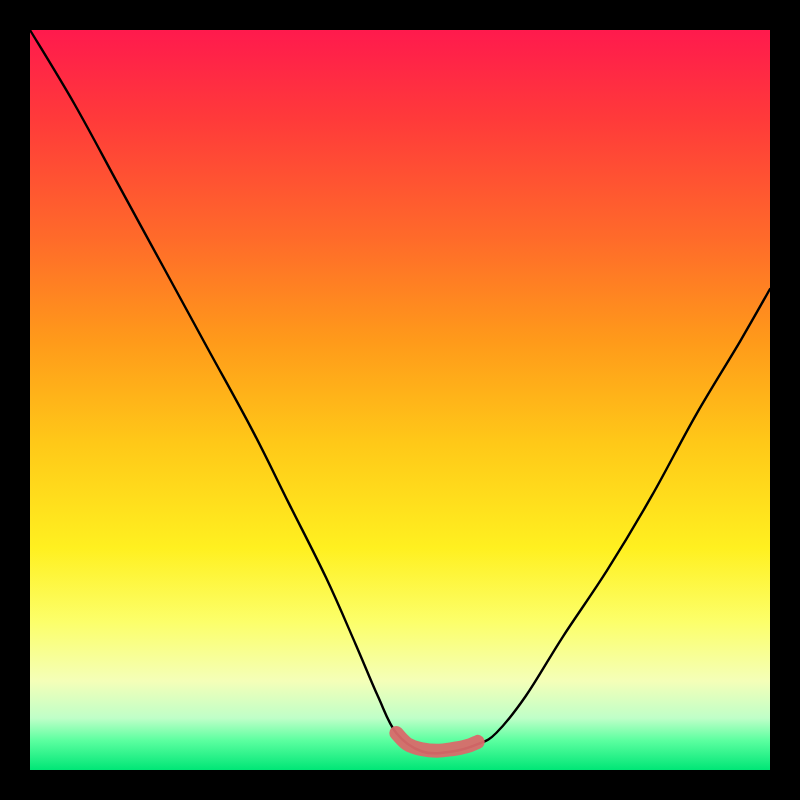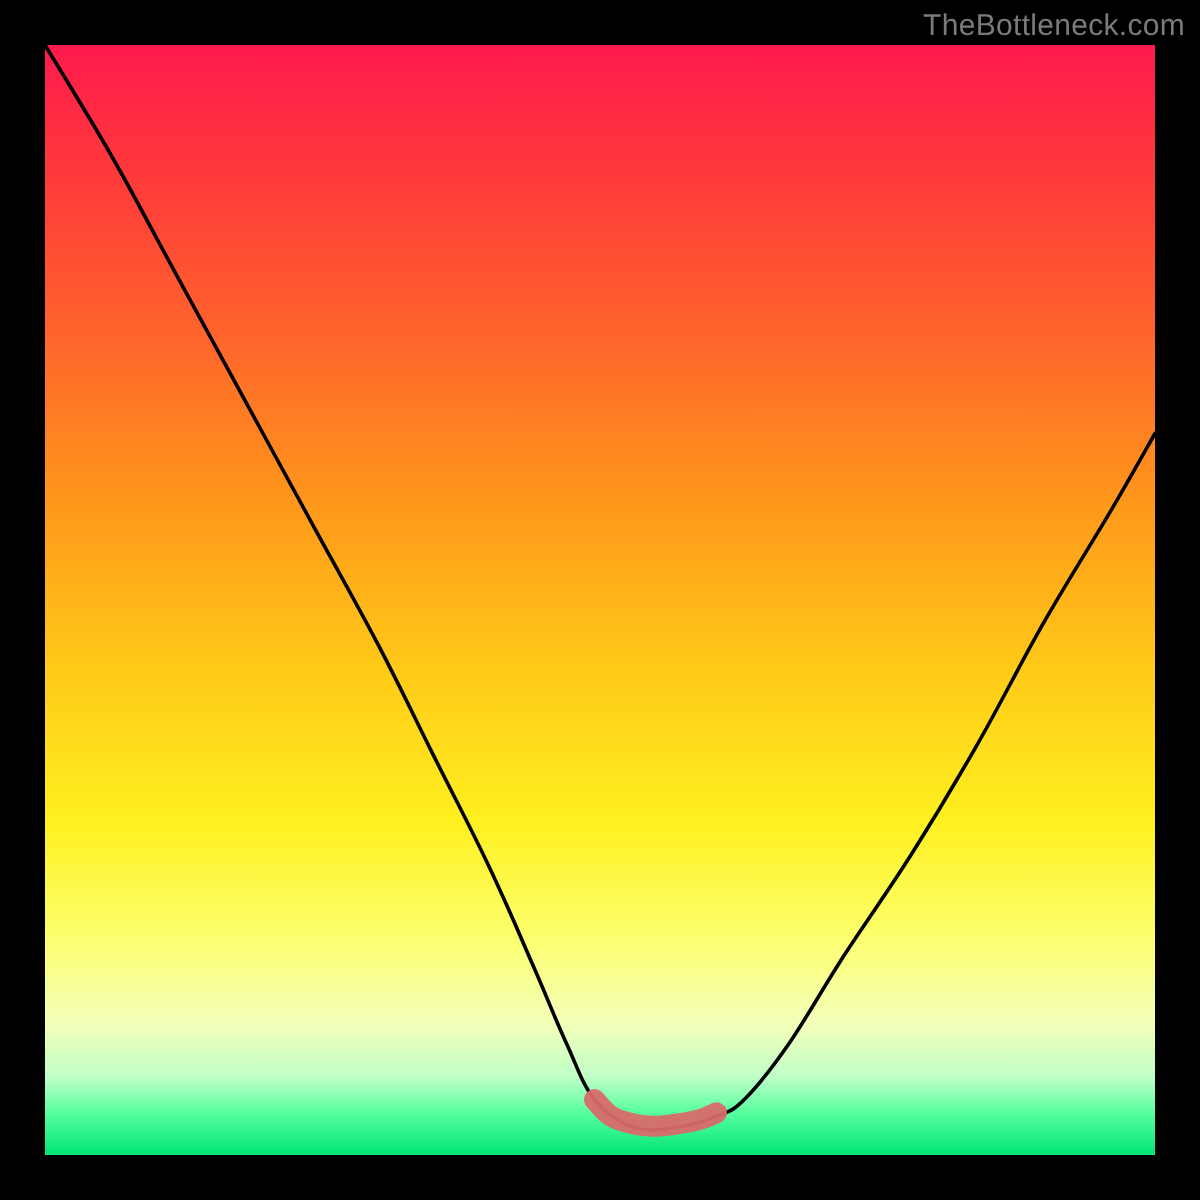"TheBottleneck.com" div.attribution { html: <div>TheBottleneck.com</div> -> none }
